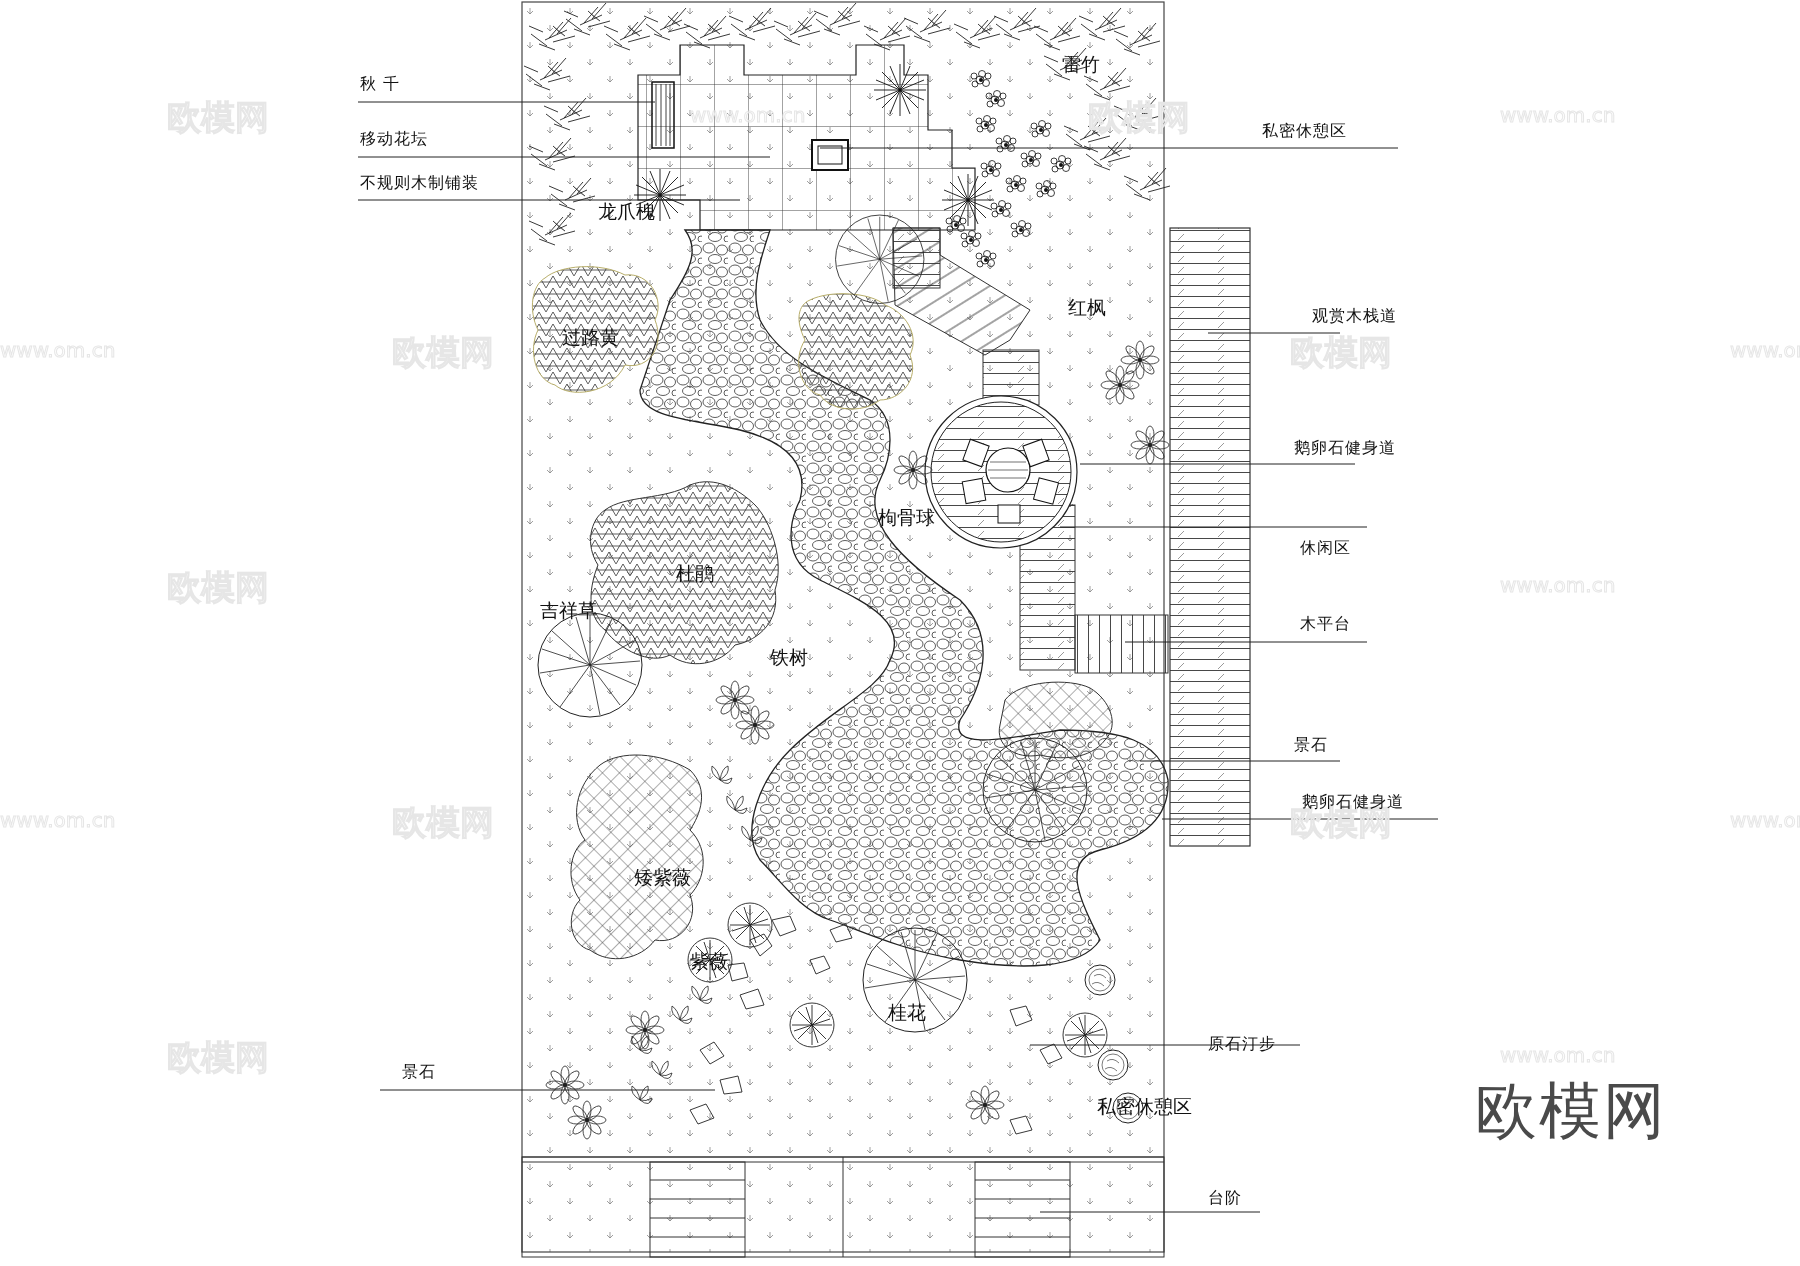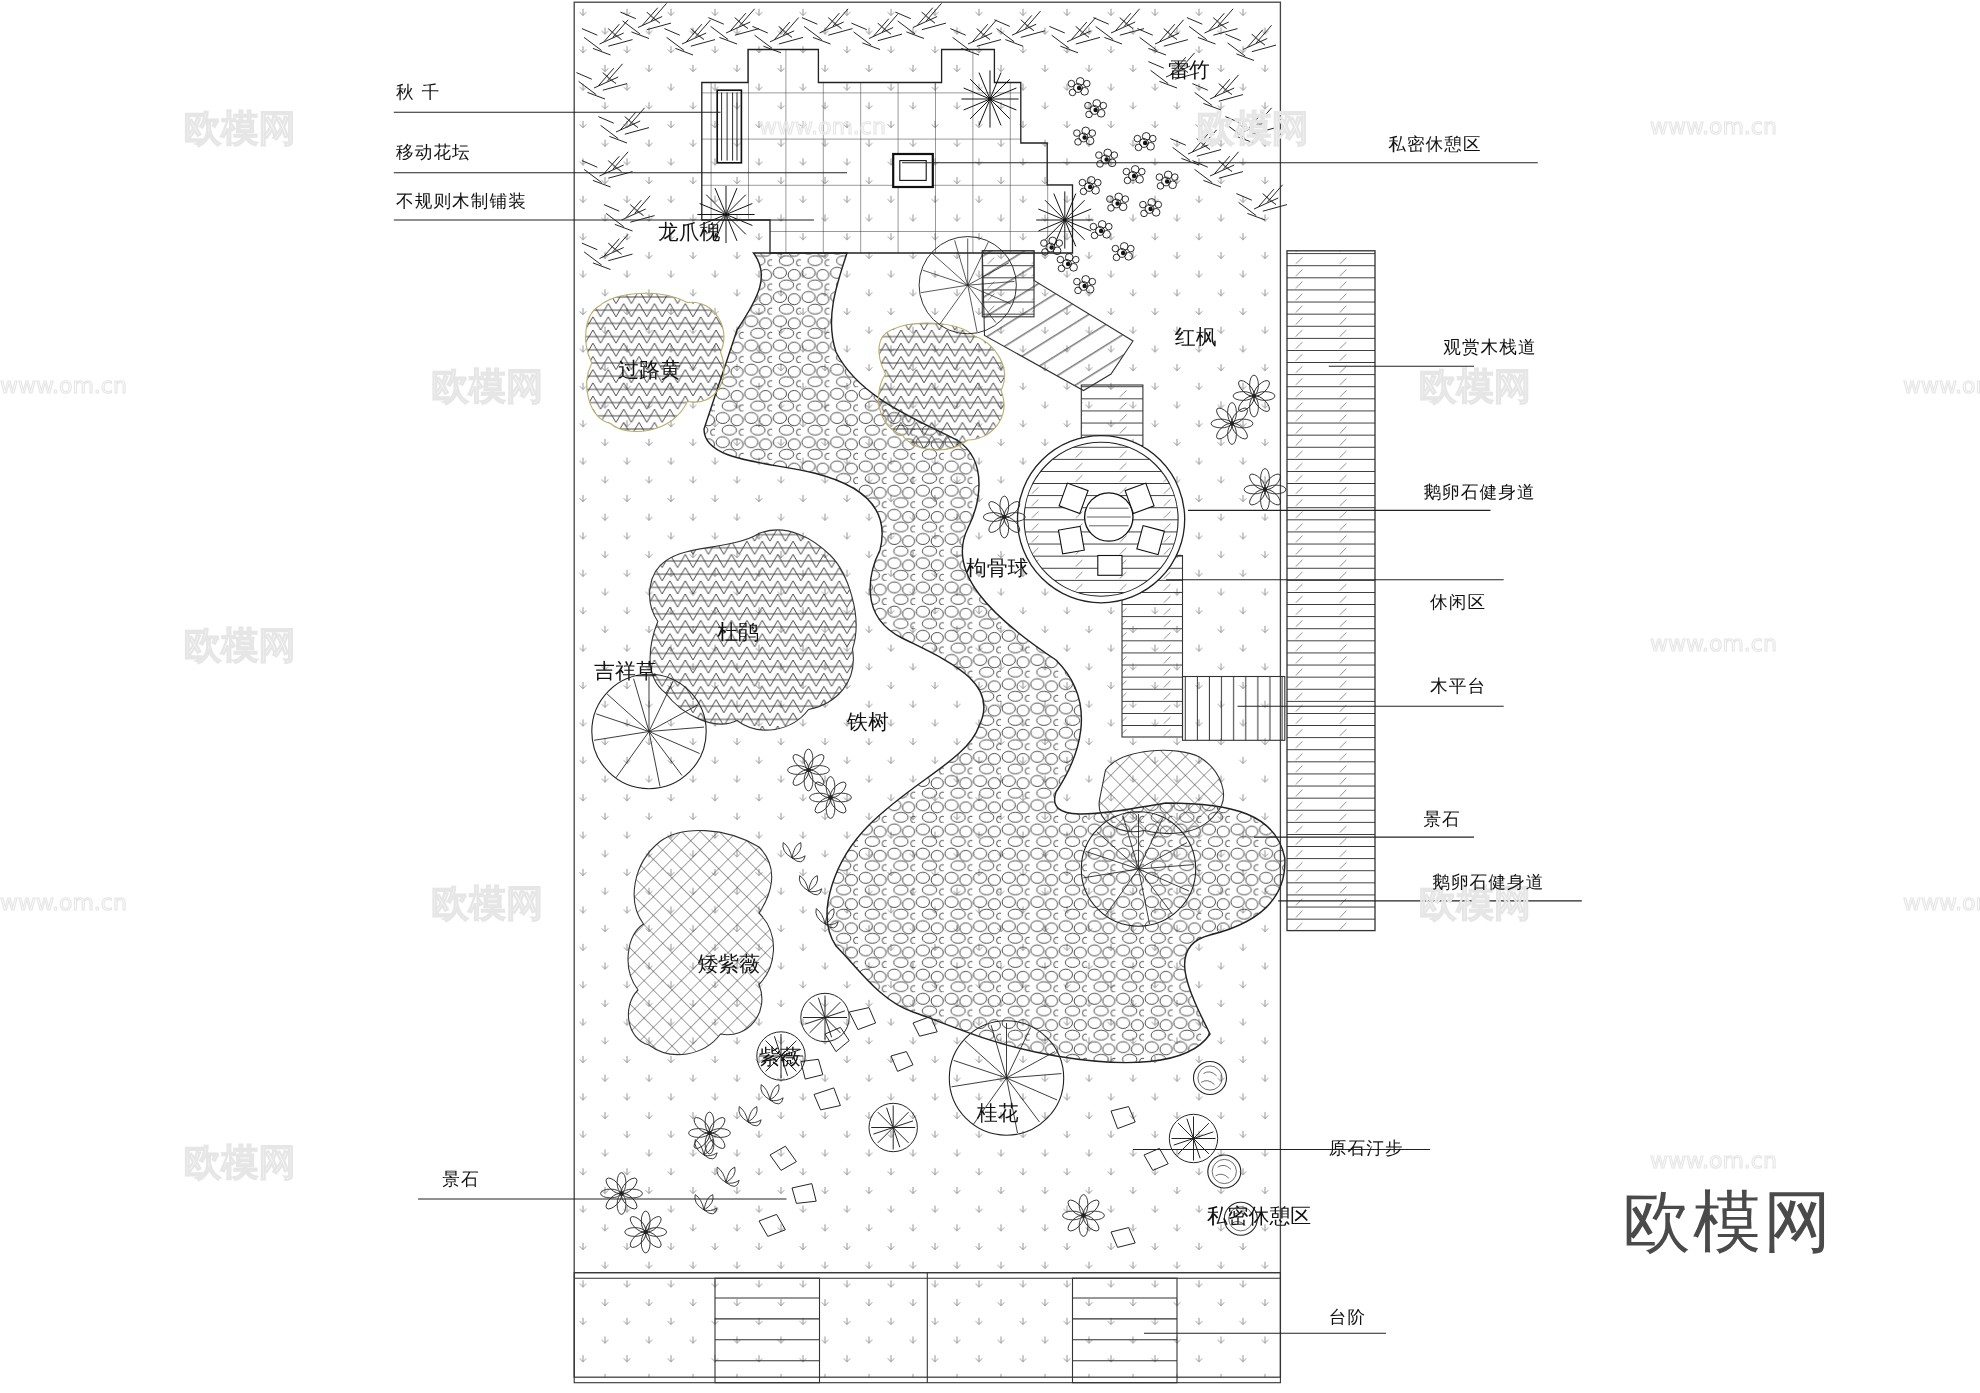"杜鹃" div.plant-label { font-family: none -> Liberation Mono, monospace; left: 652px -> 676px }
